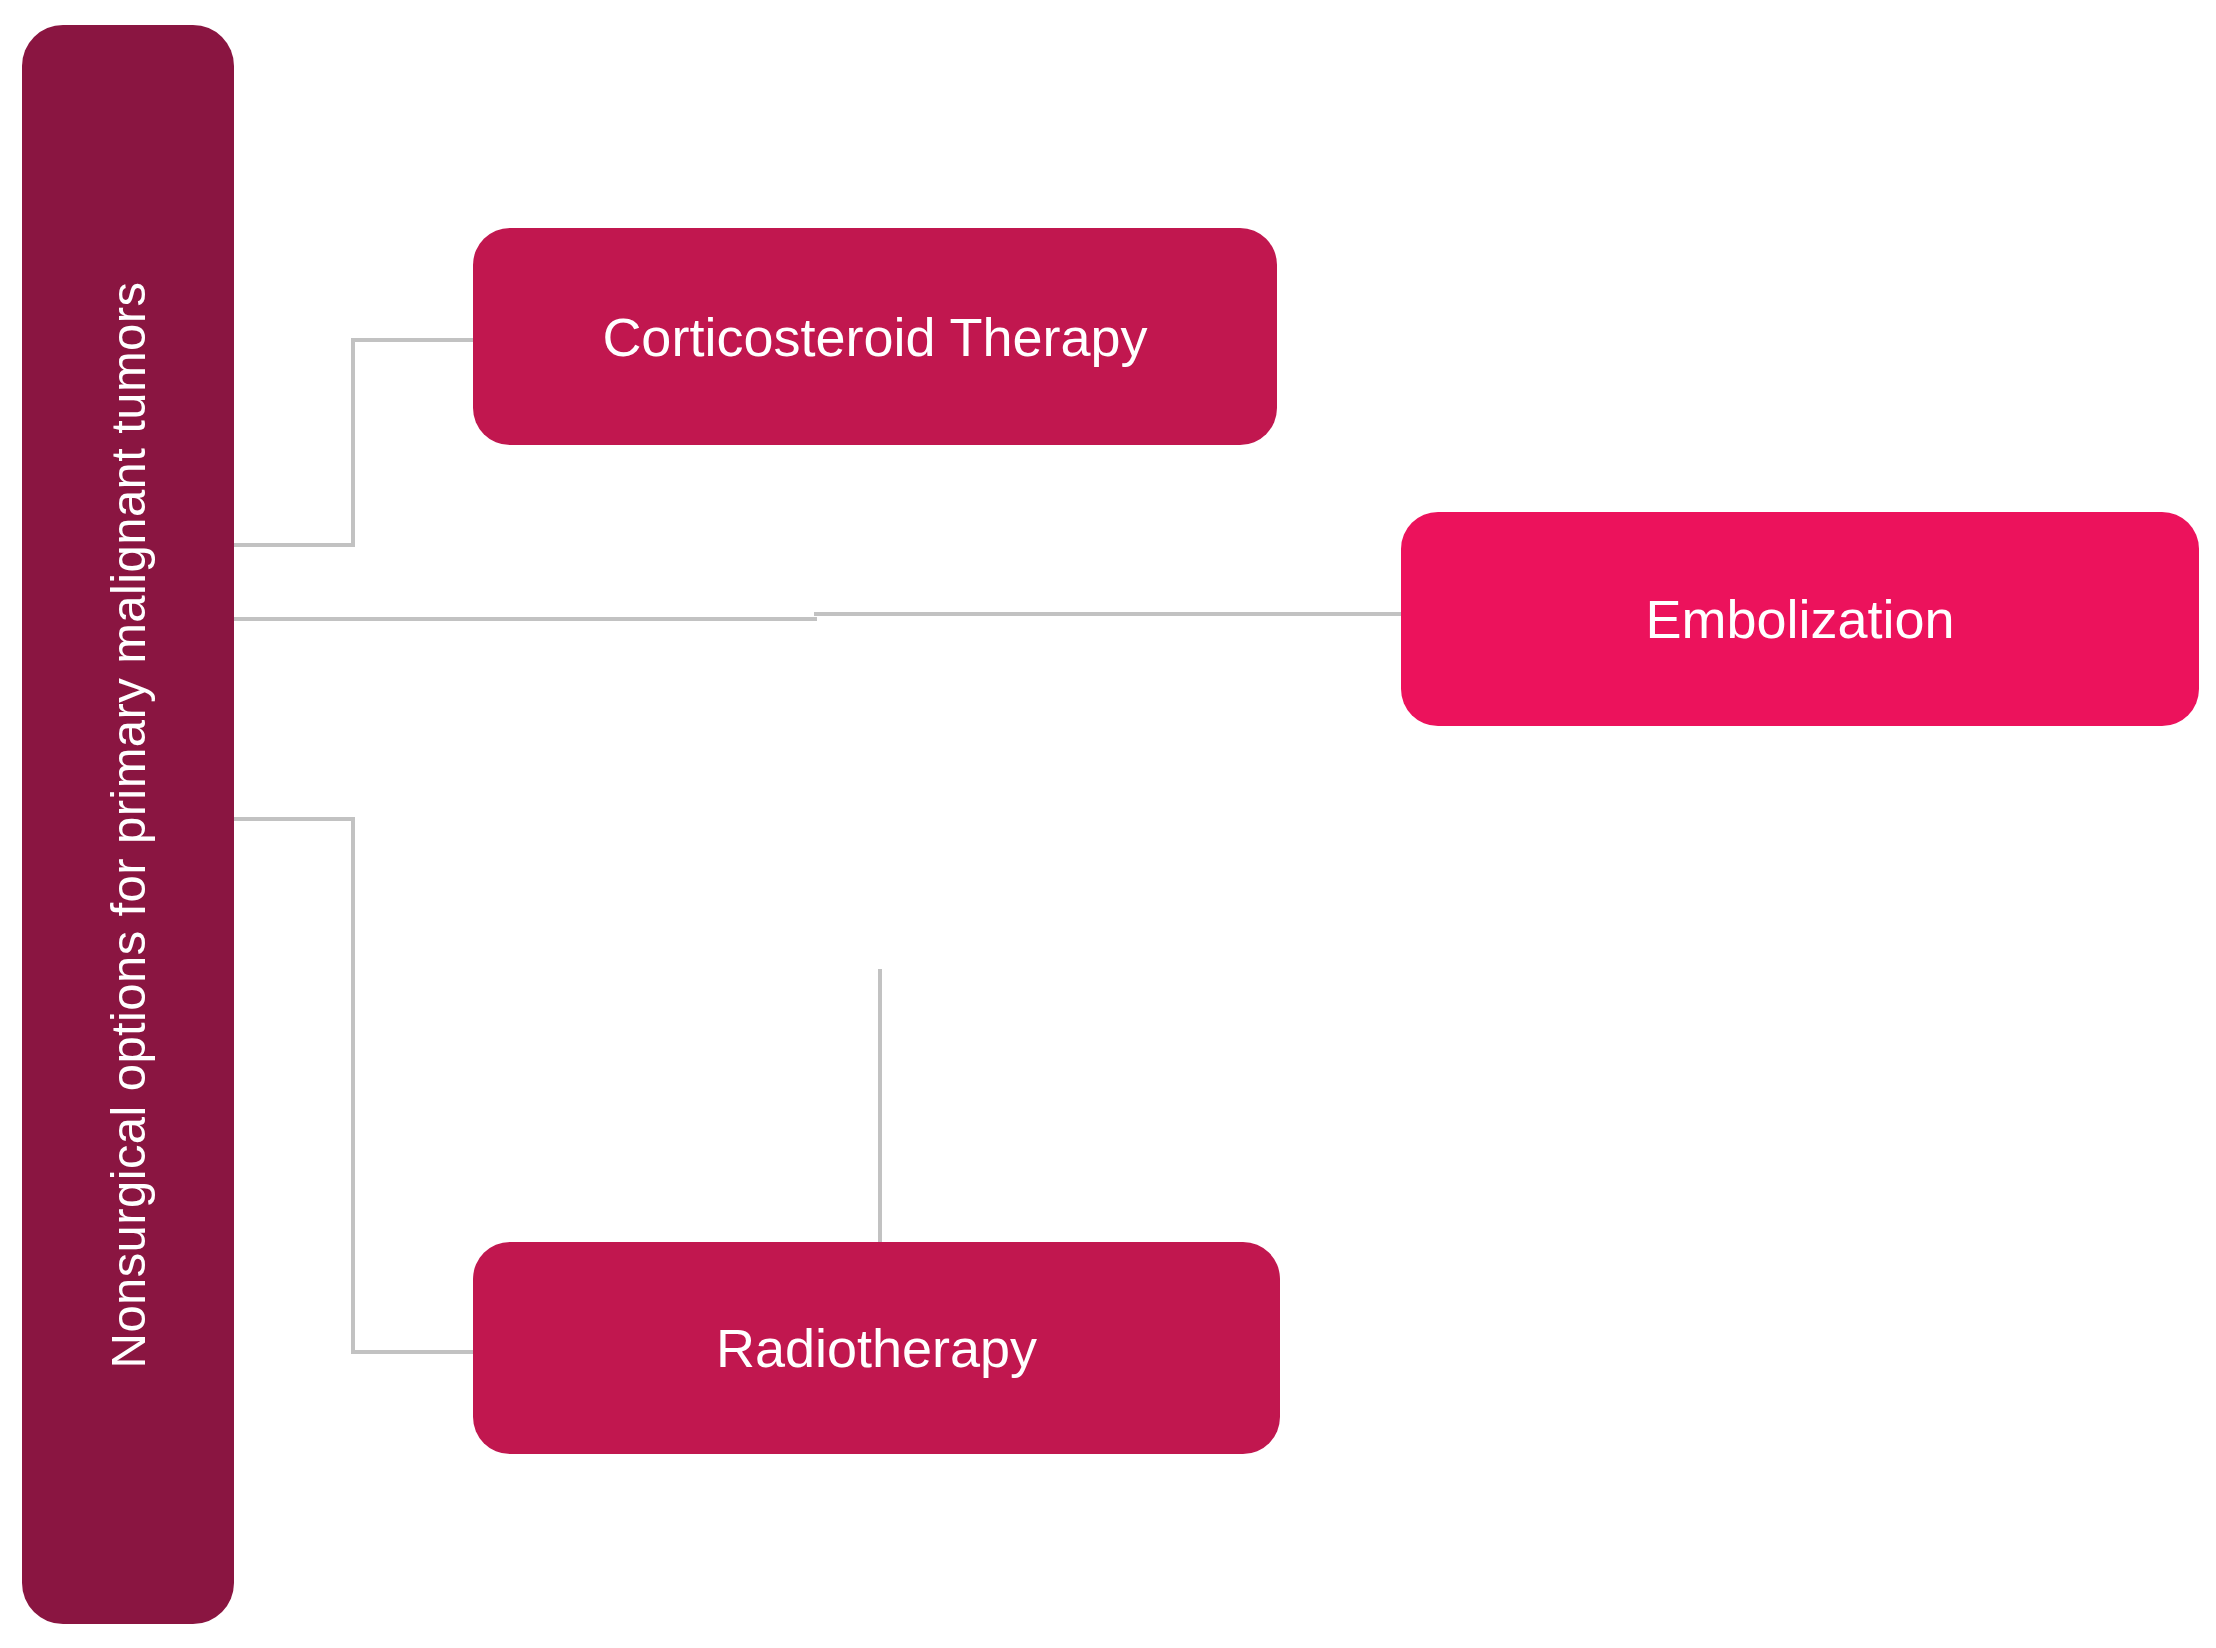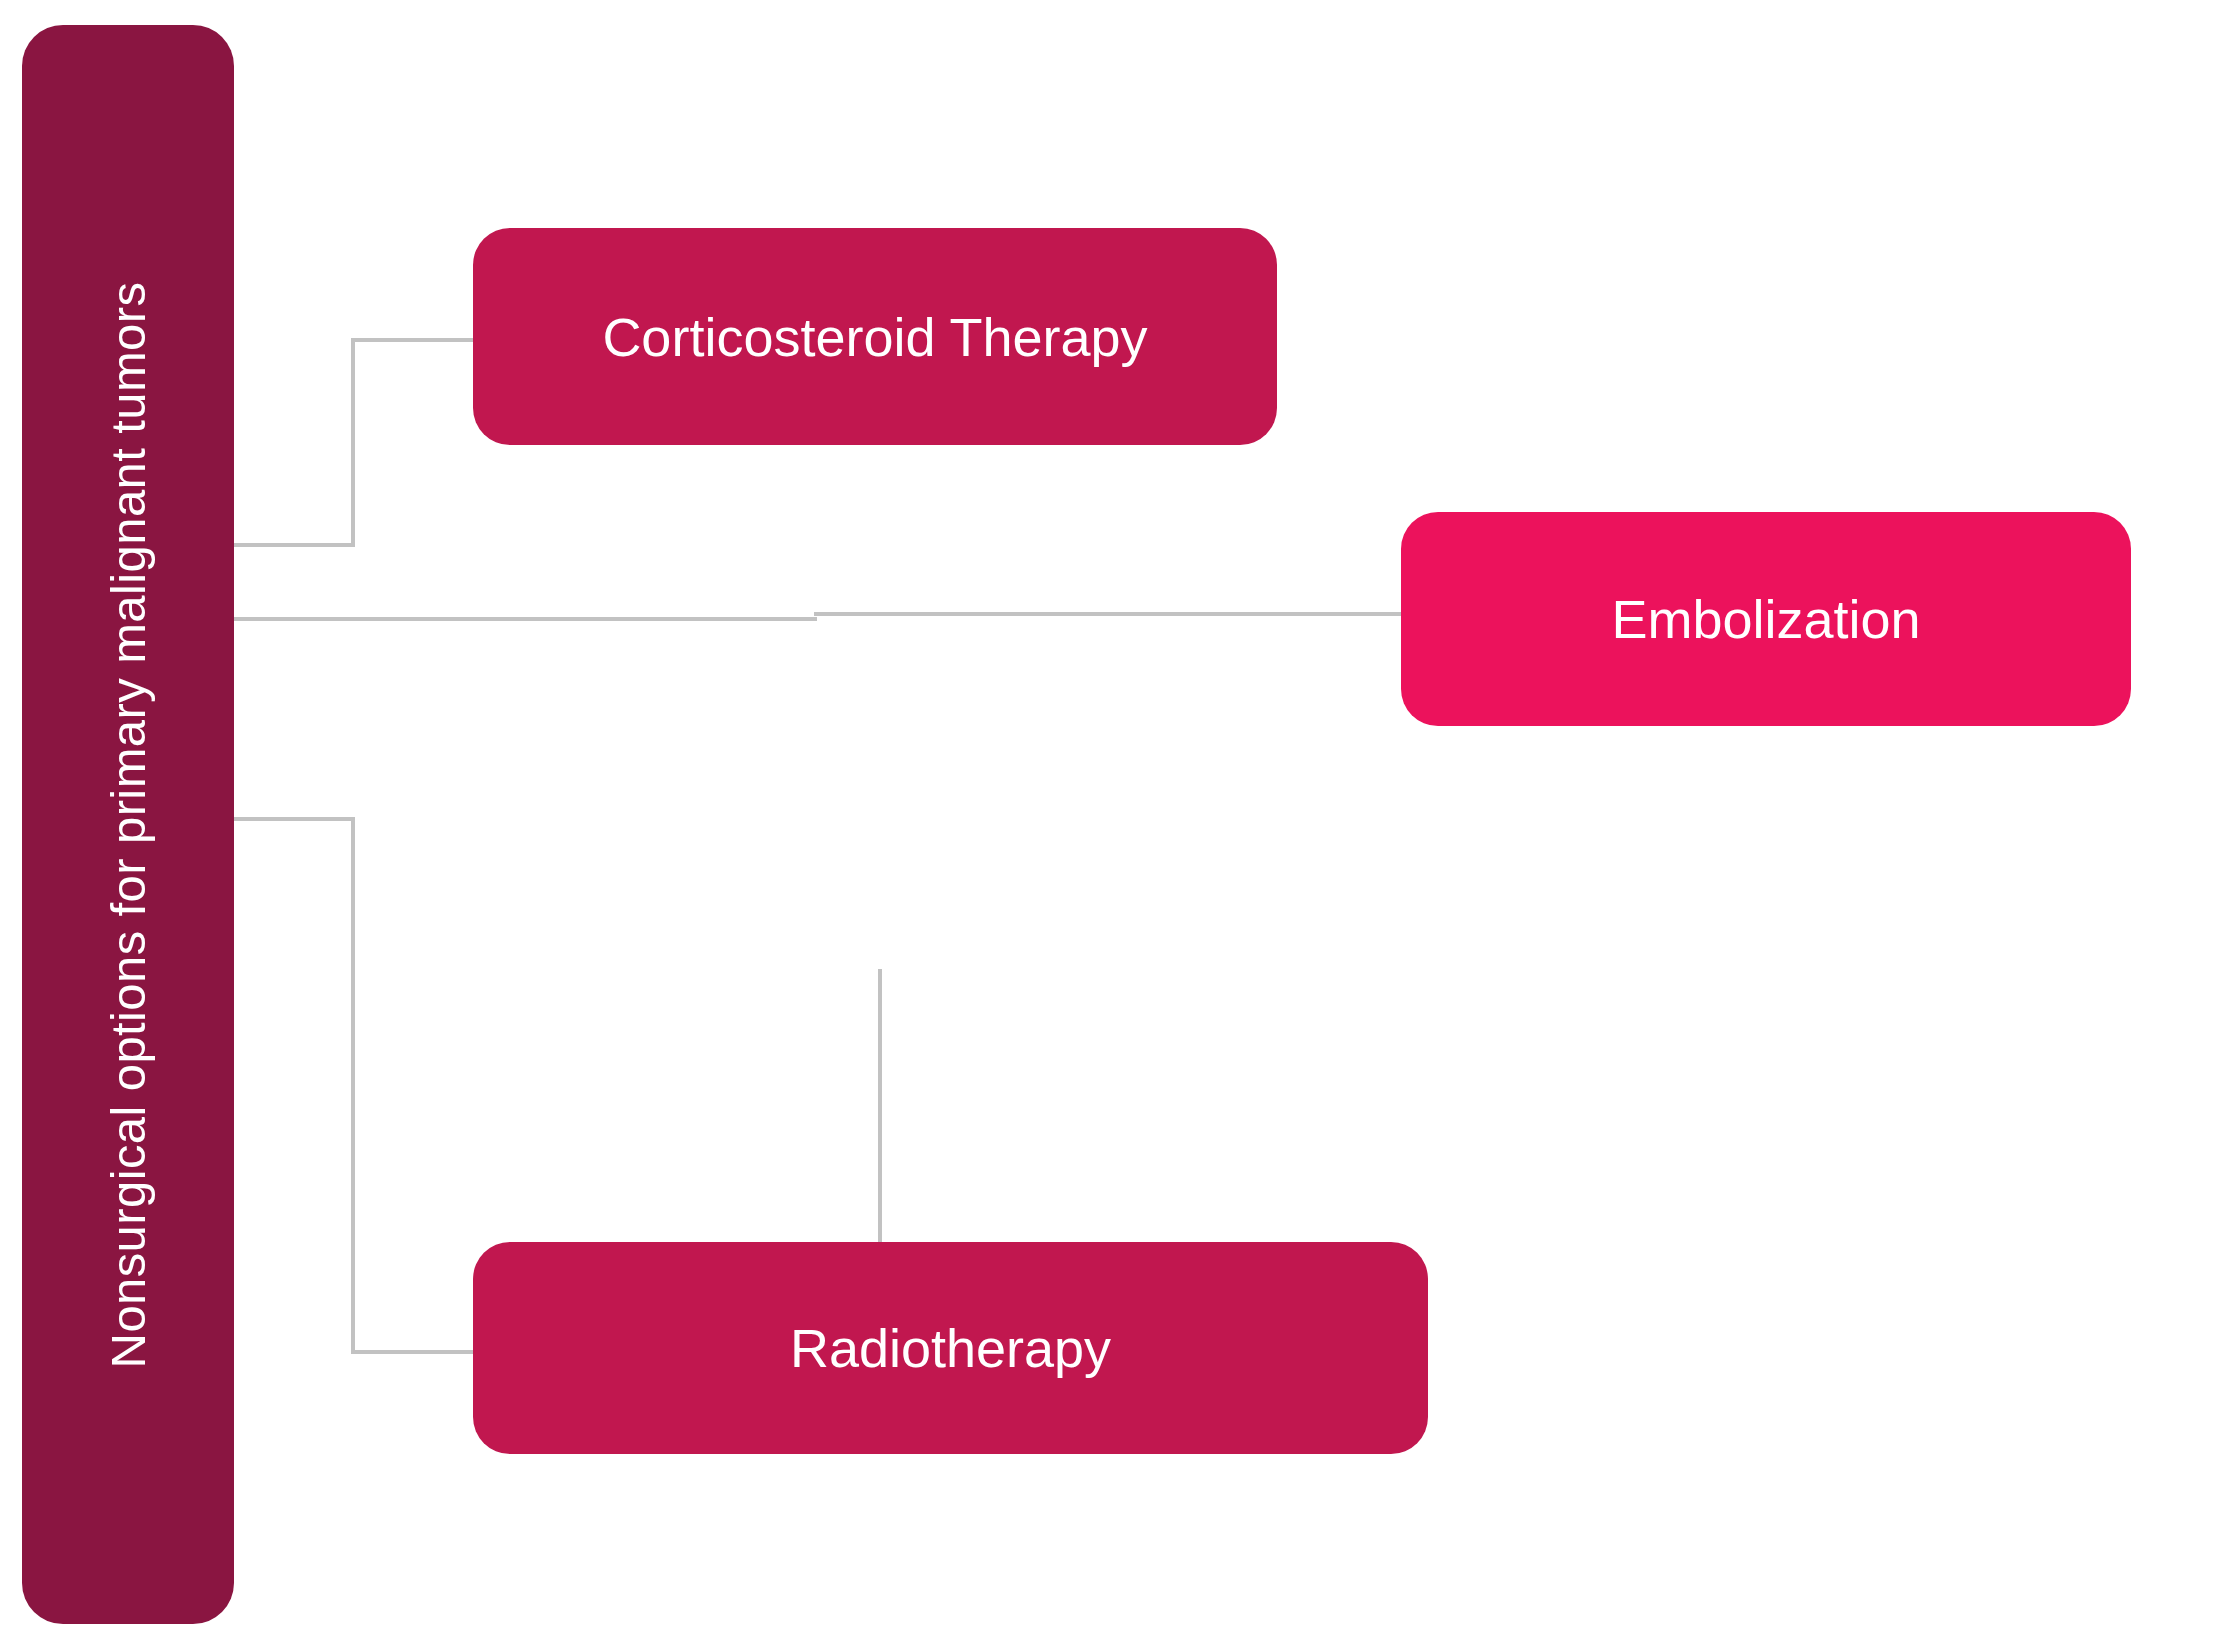"Embolization" #node-embolization { width: 730px -> 798px }
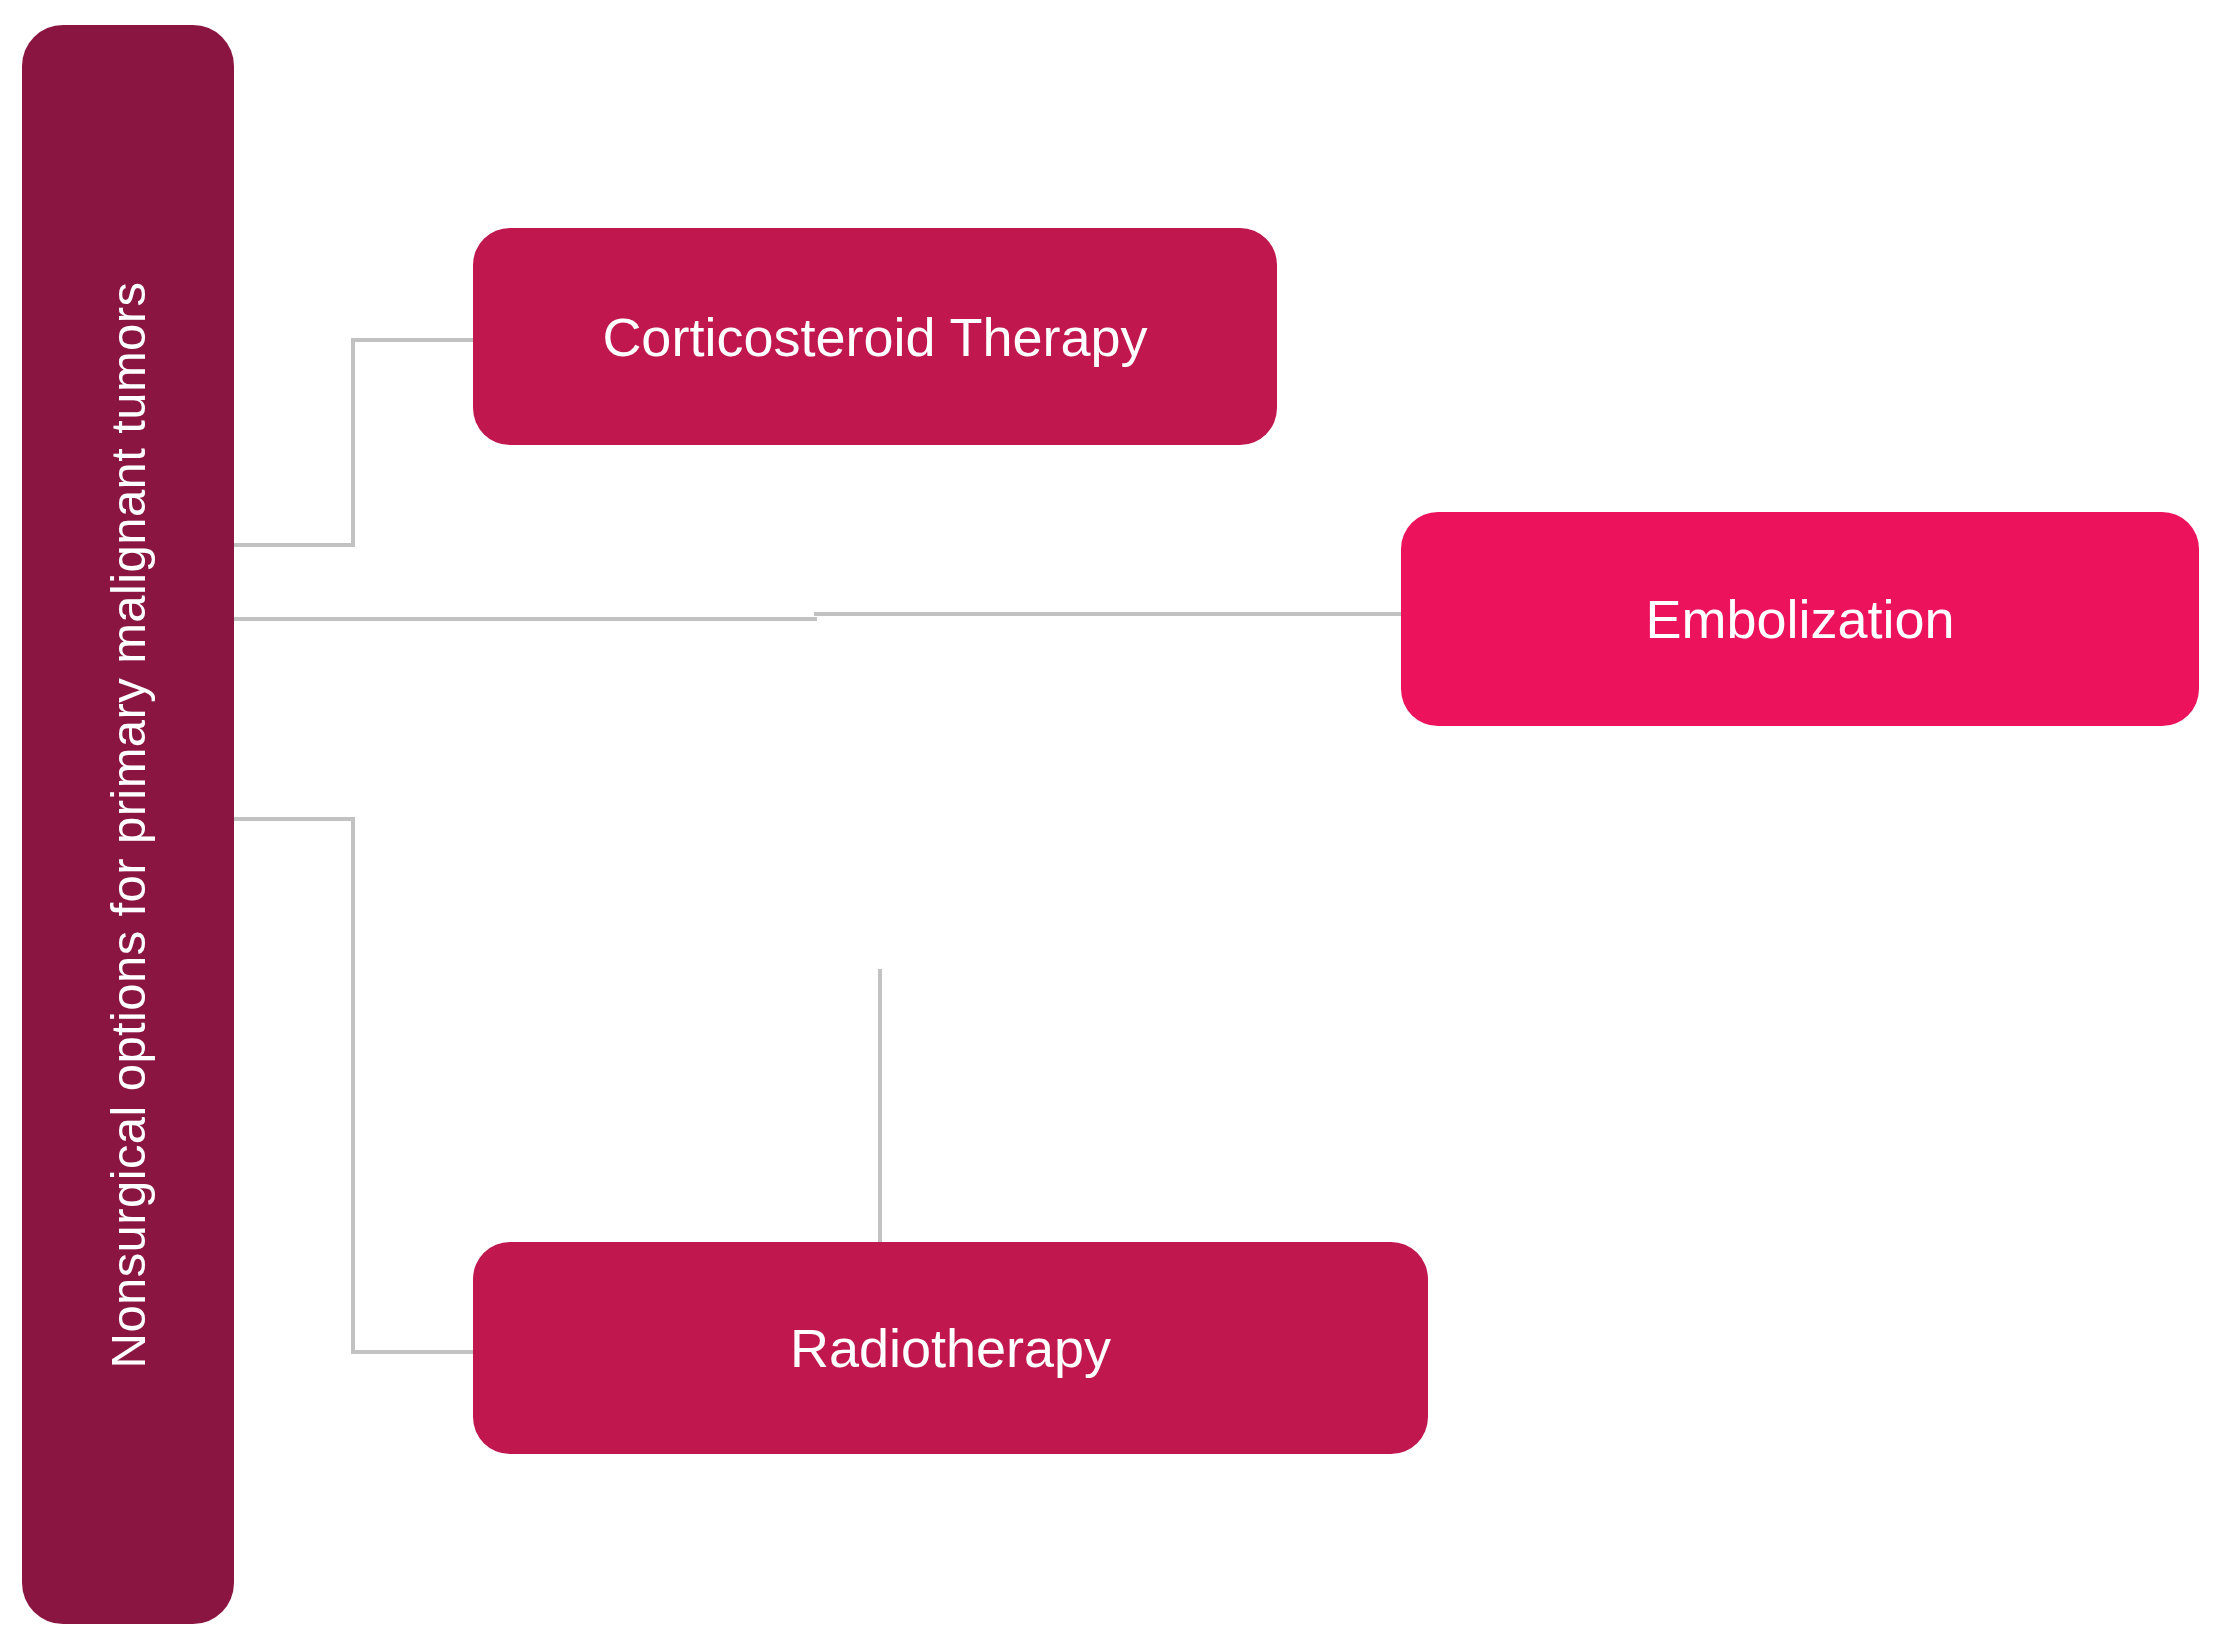"Radiotherapy" #node-radiotherapy { width: 955px -> 807px }
